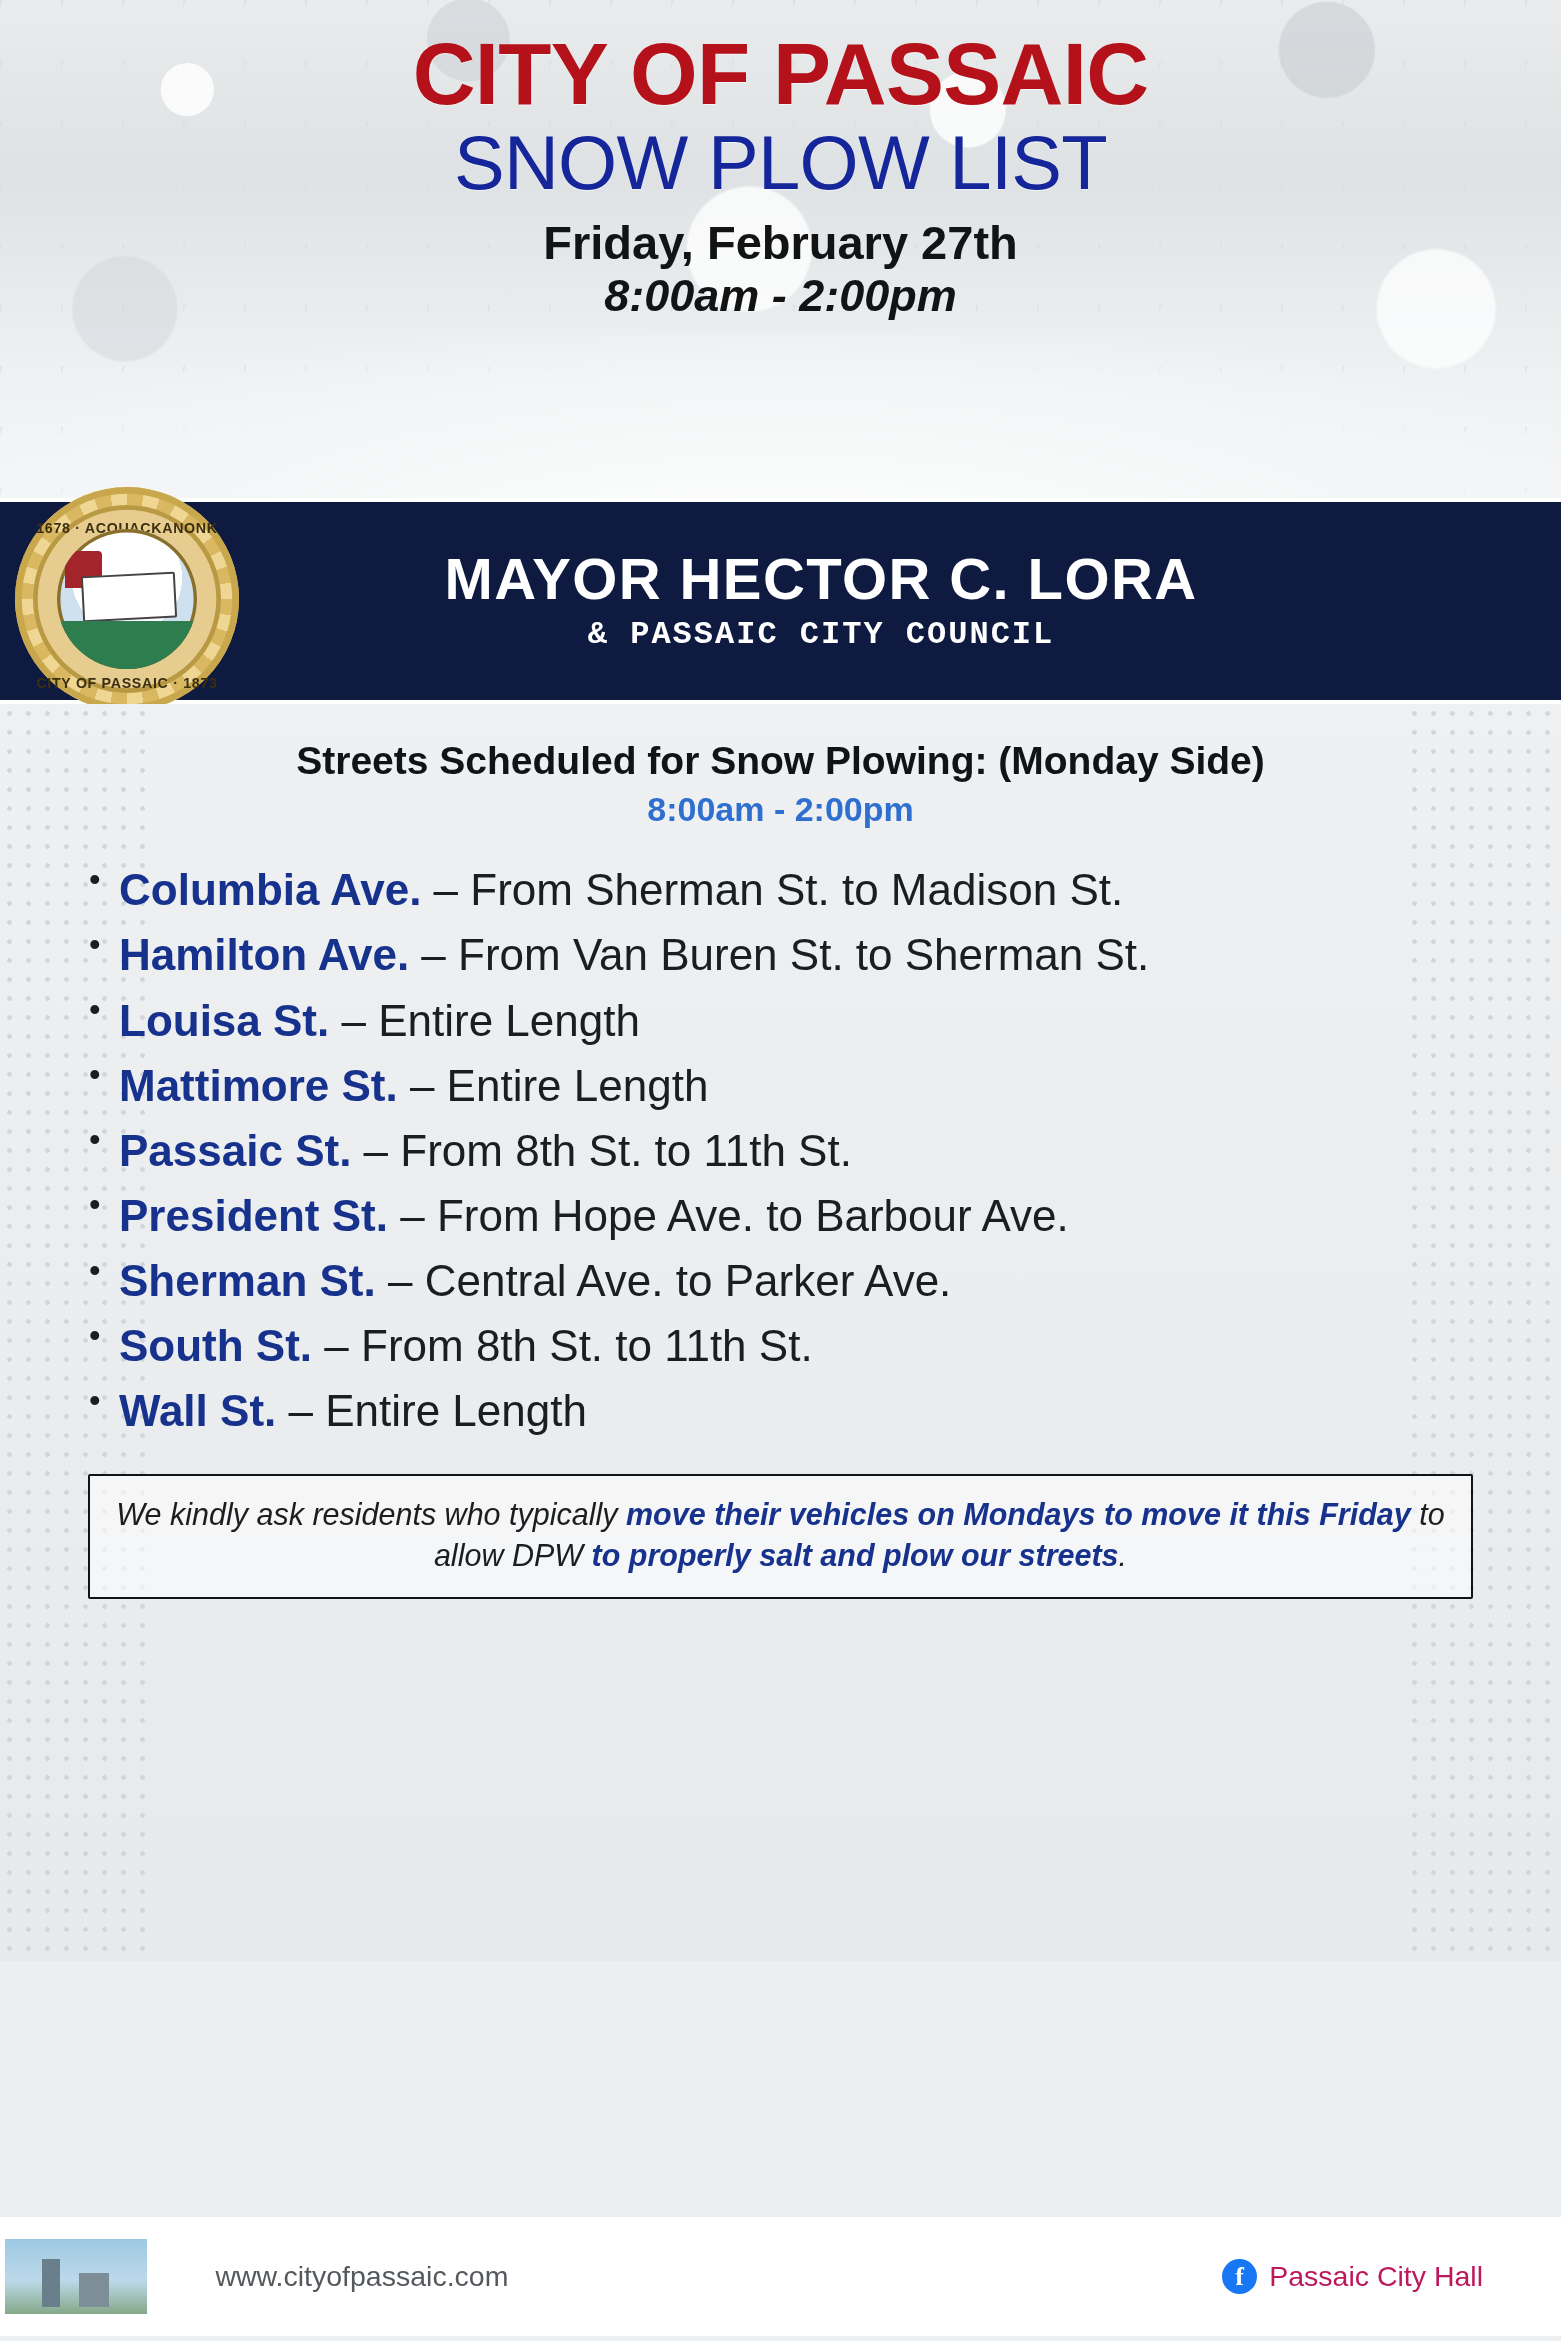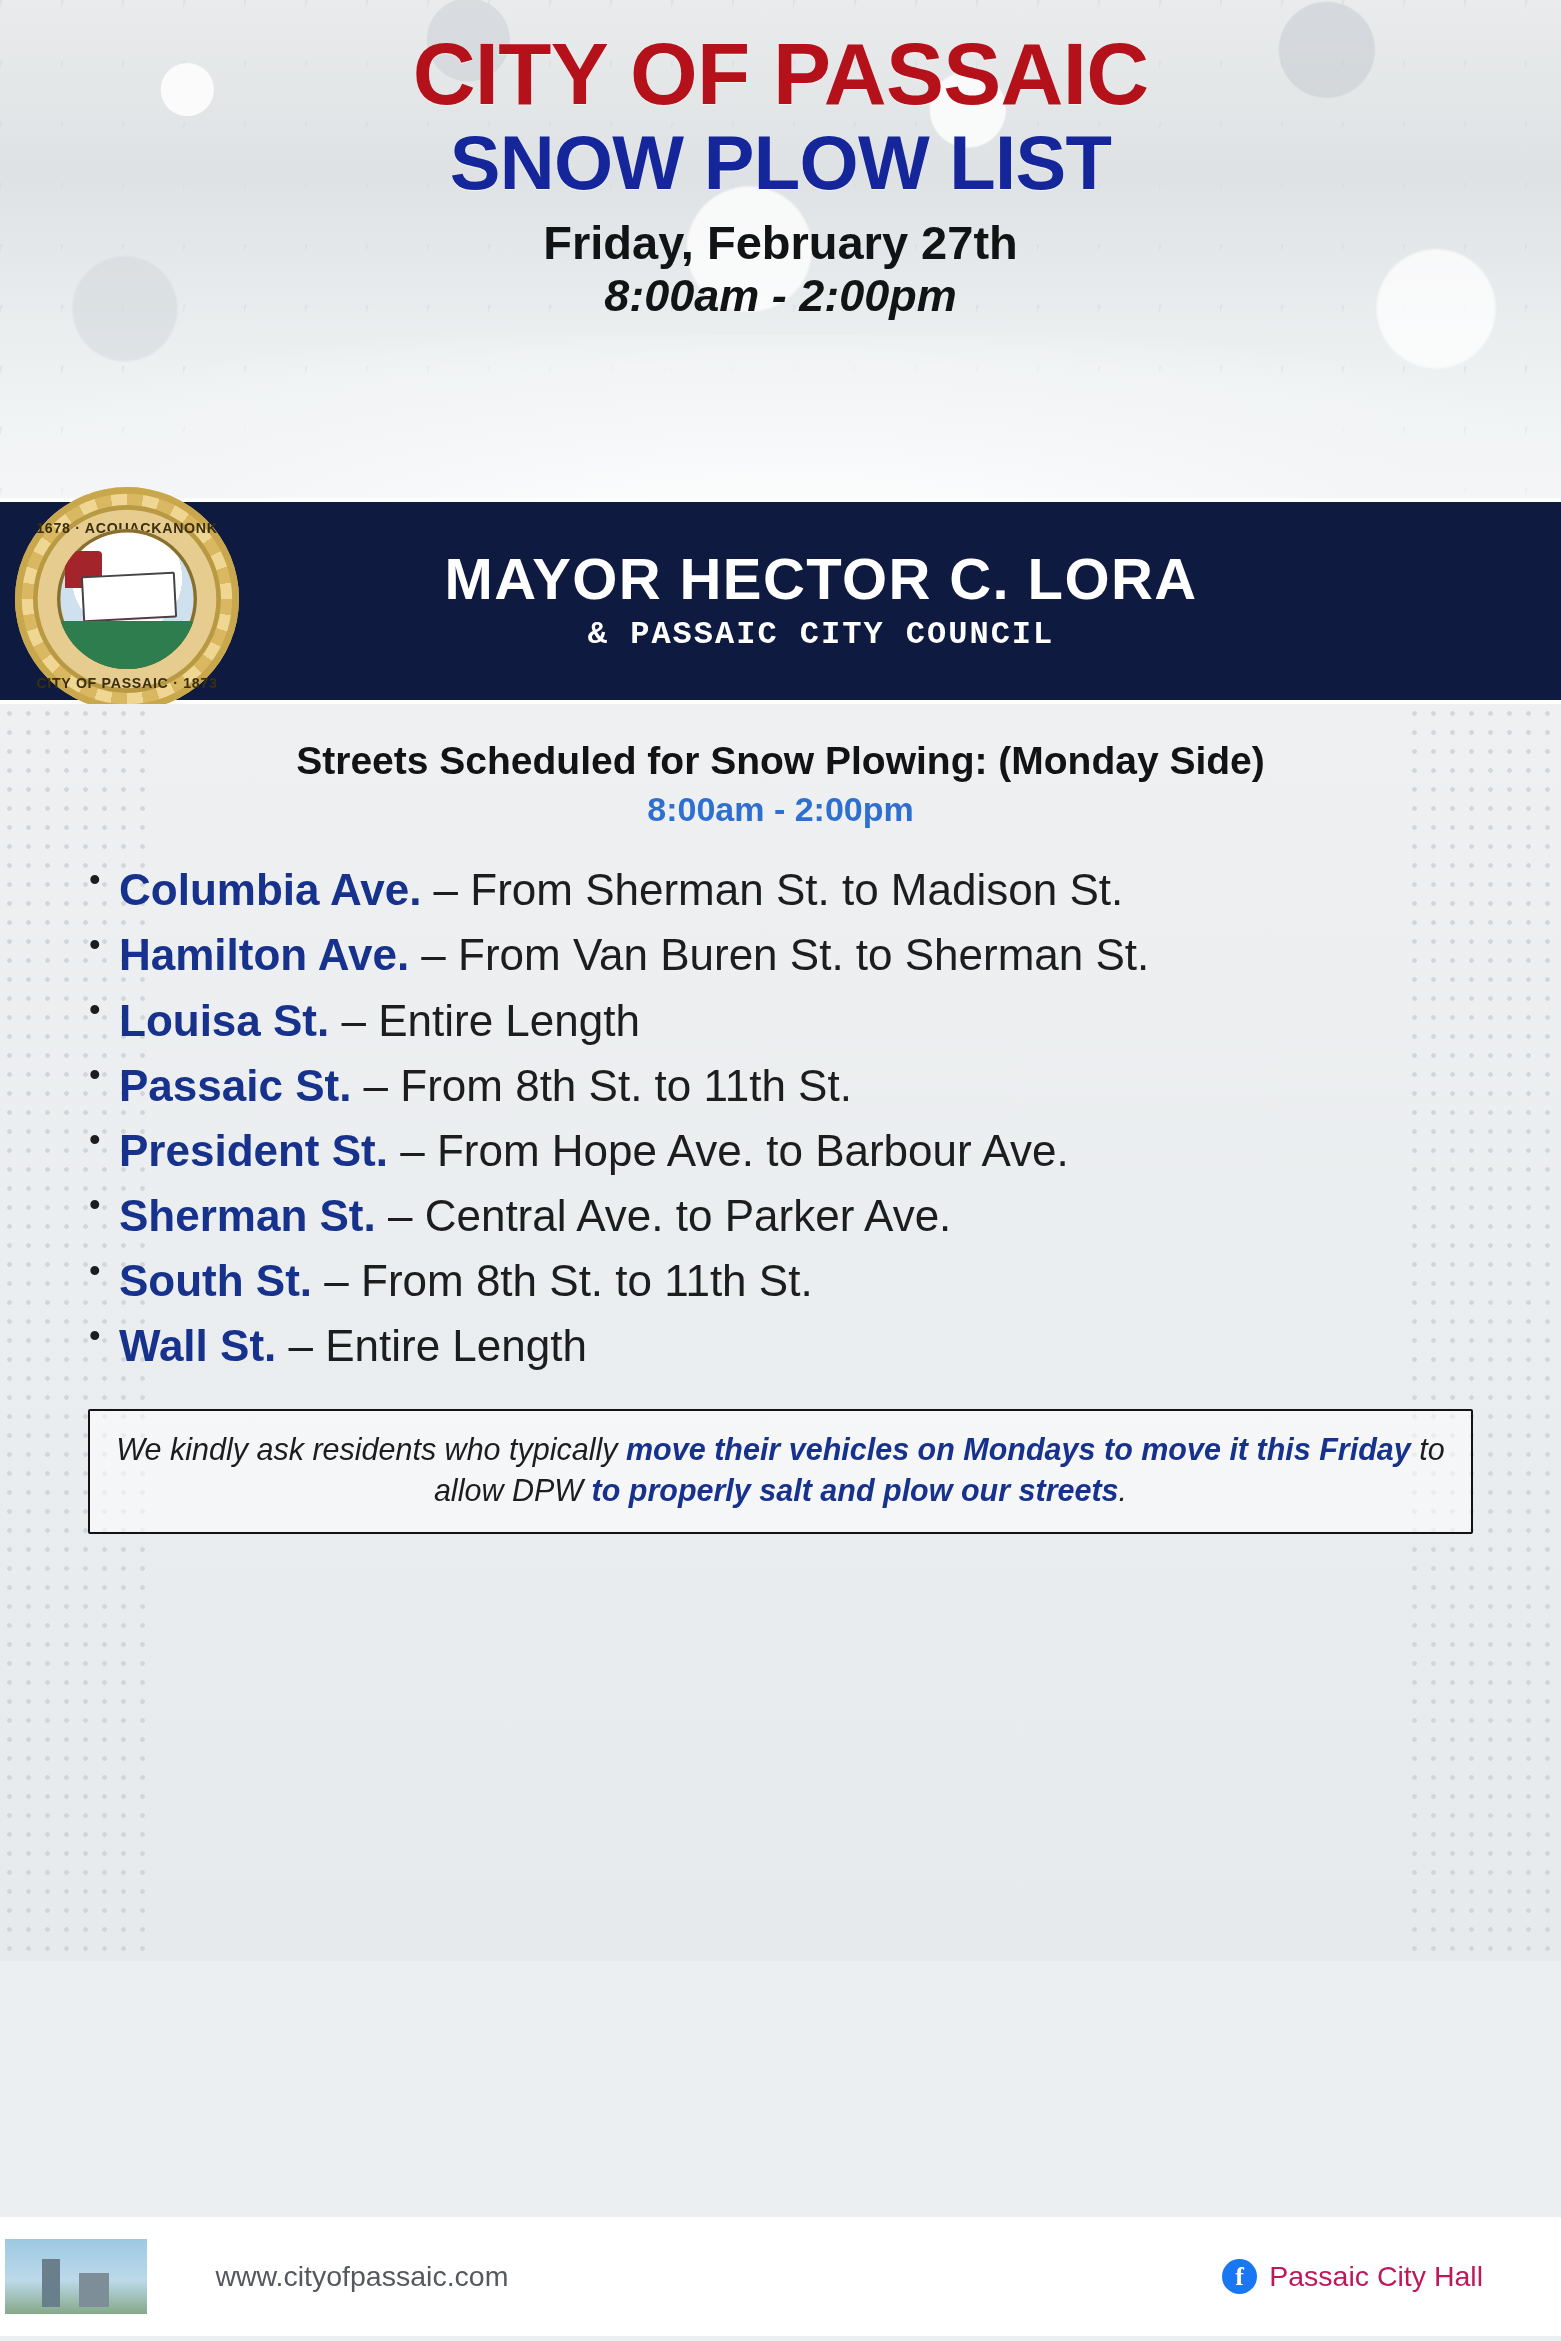"SNOW PLOW LIST" .title-2 { font-weight: 700 -> 400 }
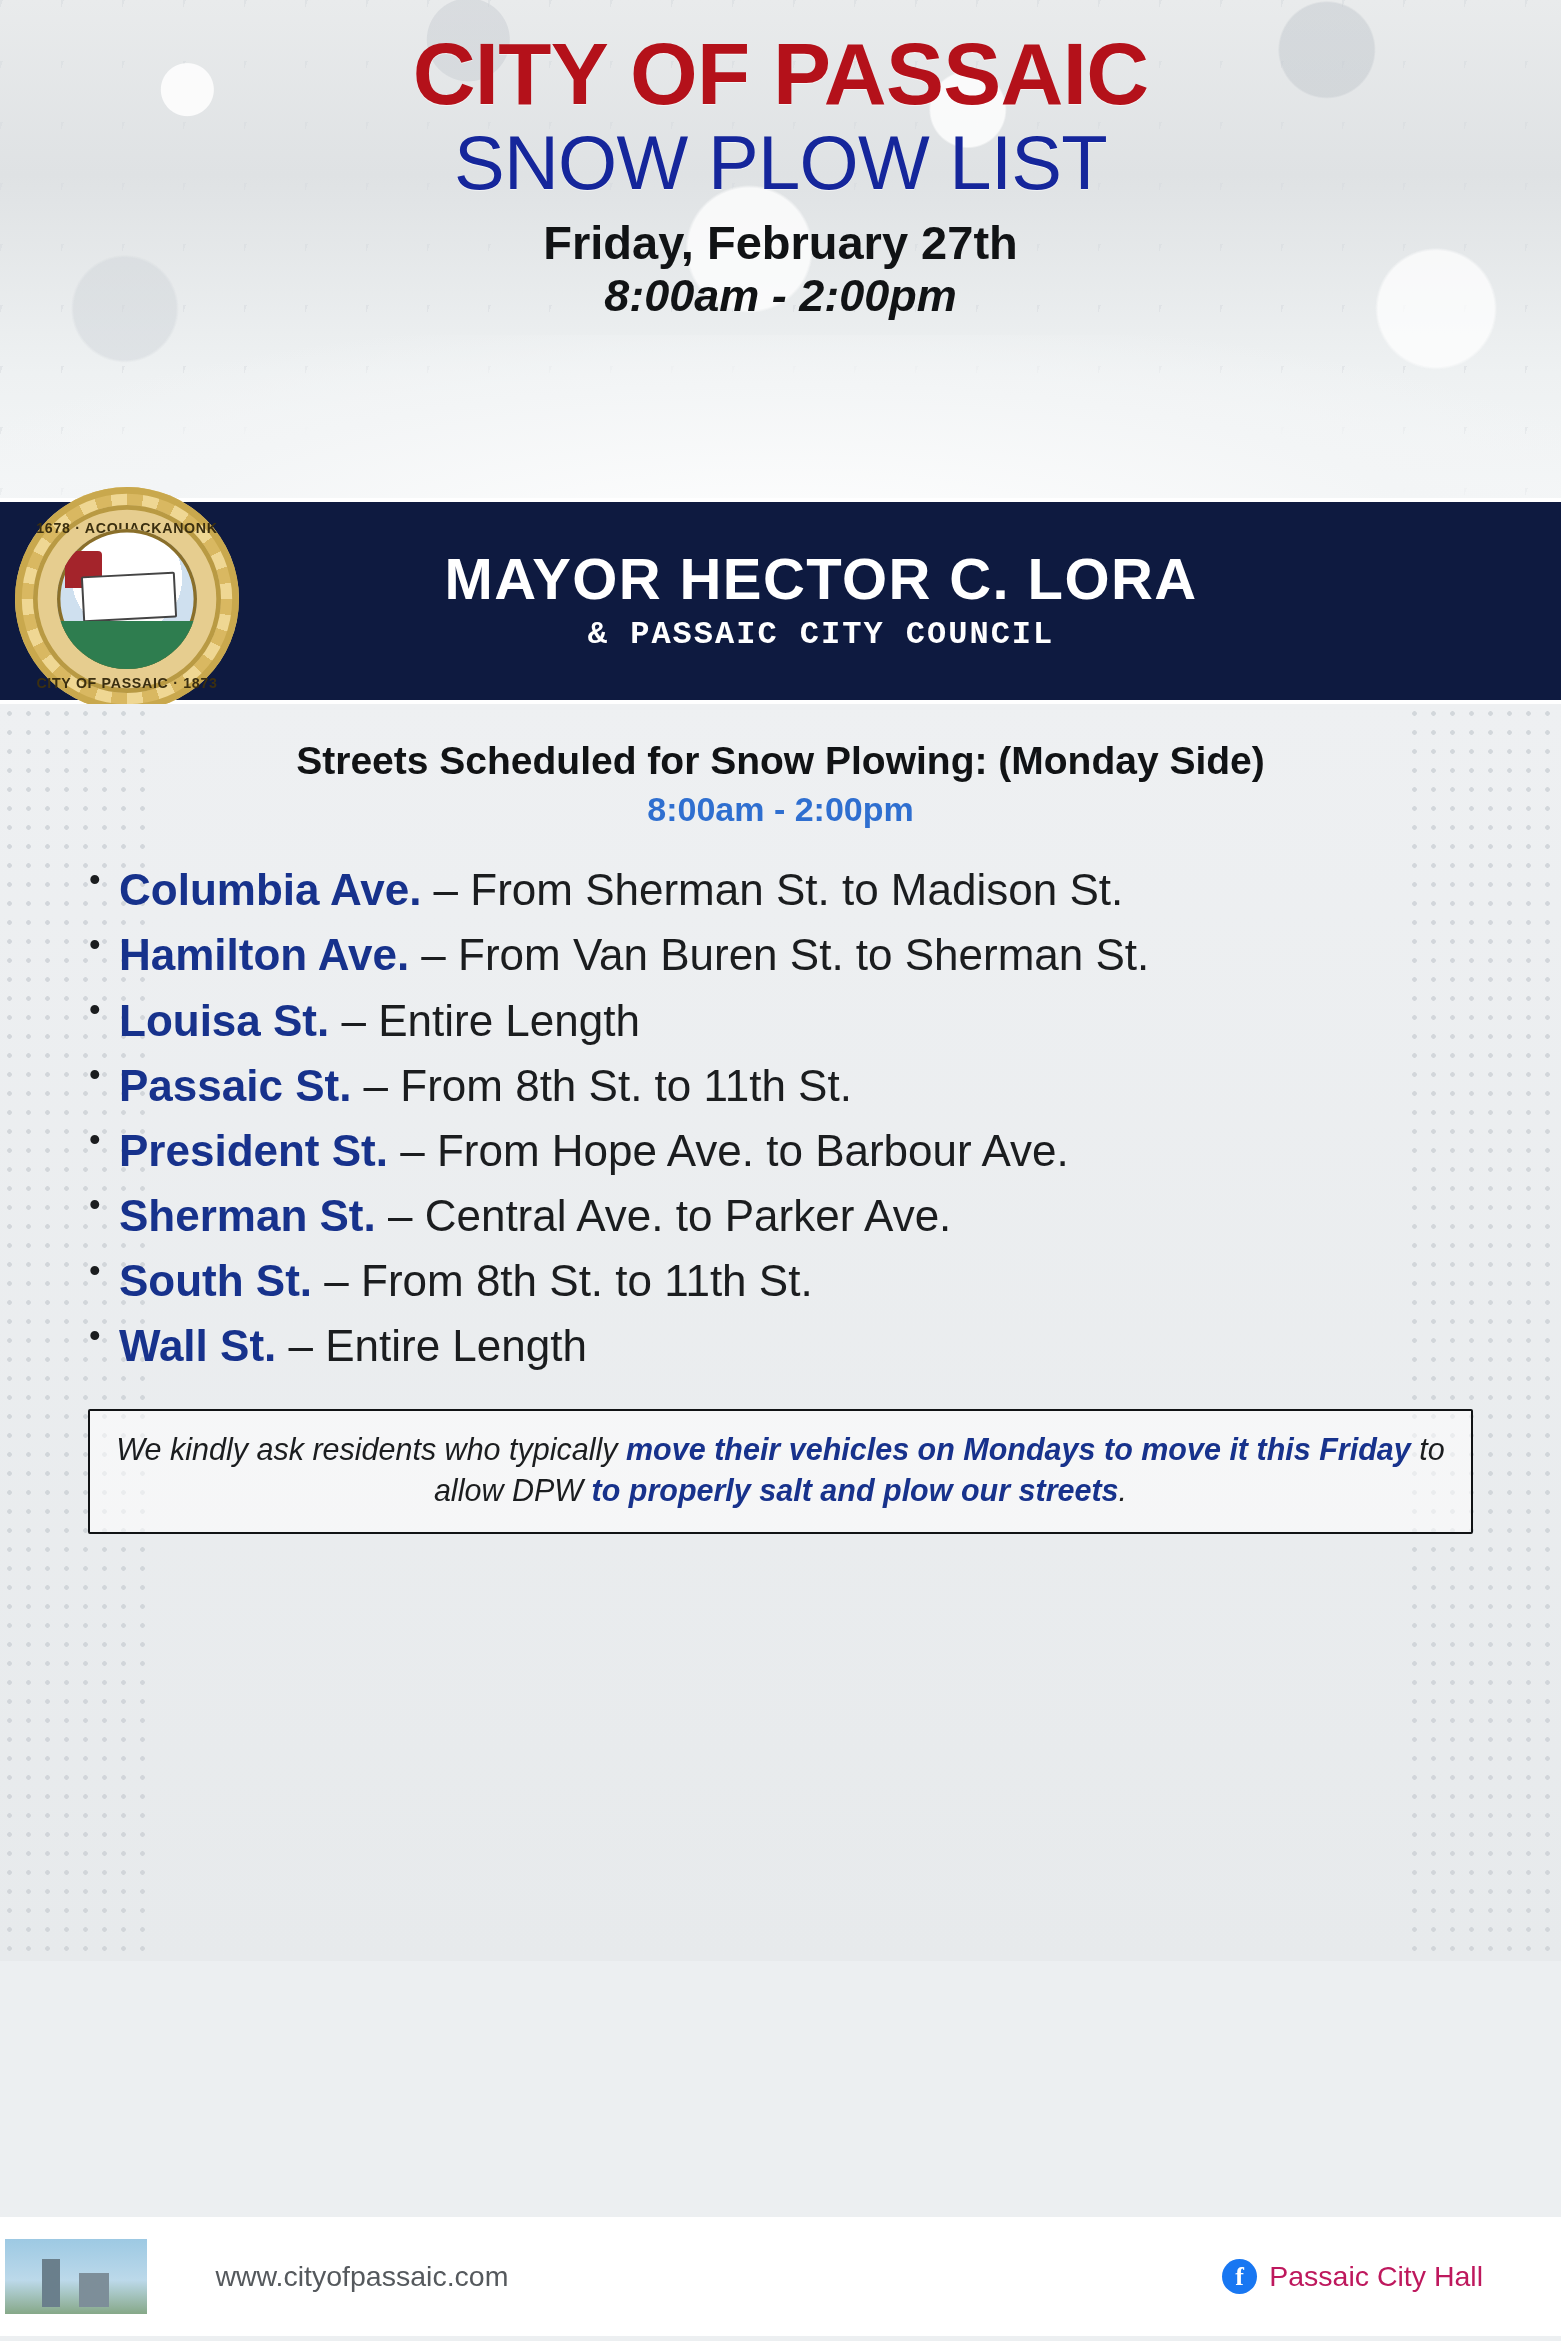"Mattimore St. – Entire Length" li { html: none -> <li><span>Mattimore St.</span><span> – Entire Length</span></li> }
